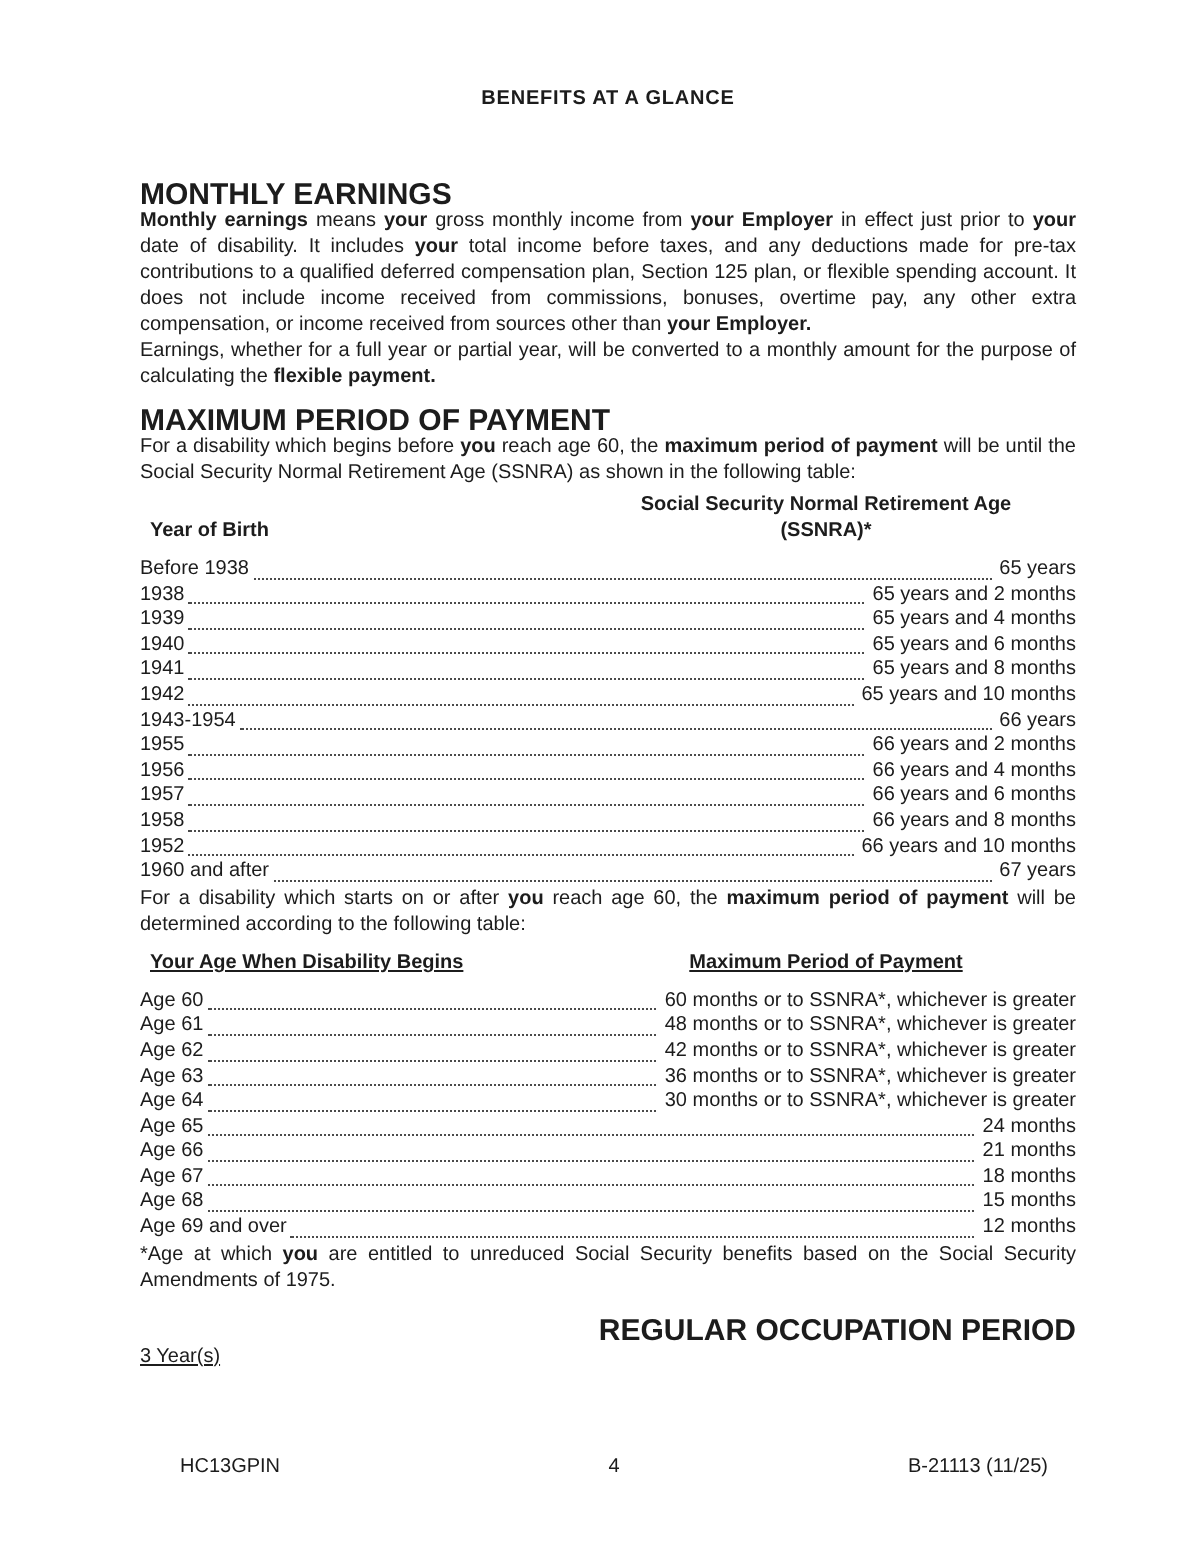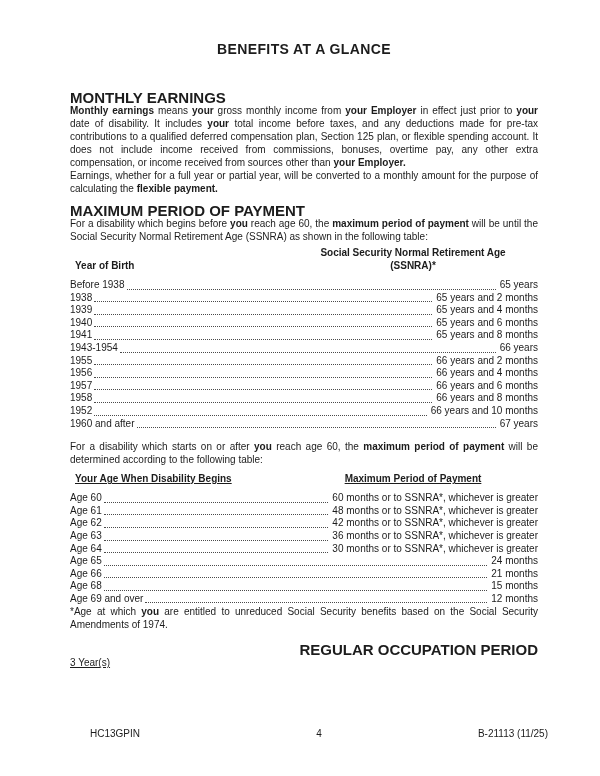"BENEFITS AT A GLANCE" .doc-title { font-size: 14px -> 10px }
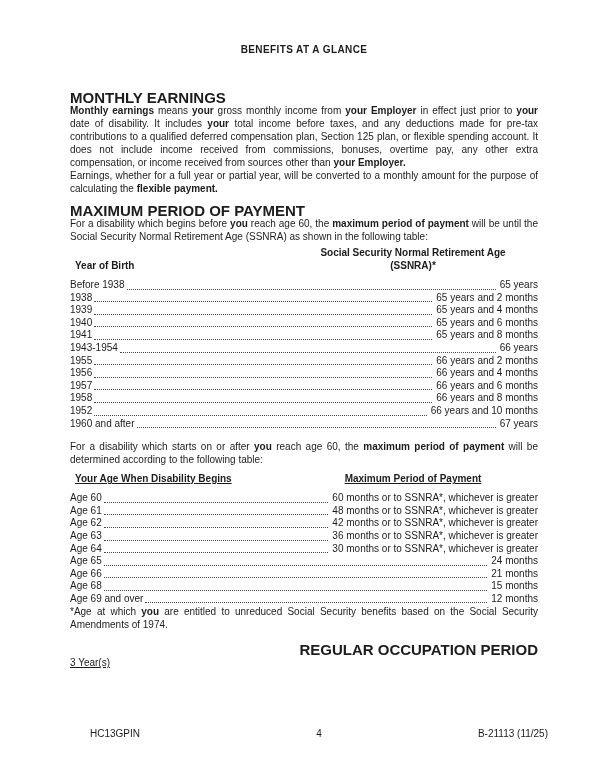"1942" div.trow { html: none -> <div> <span>1942</span> <span></span> <span>65 years and 10 months</span> </div> }
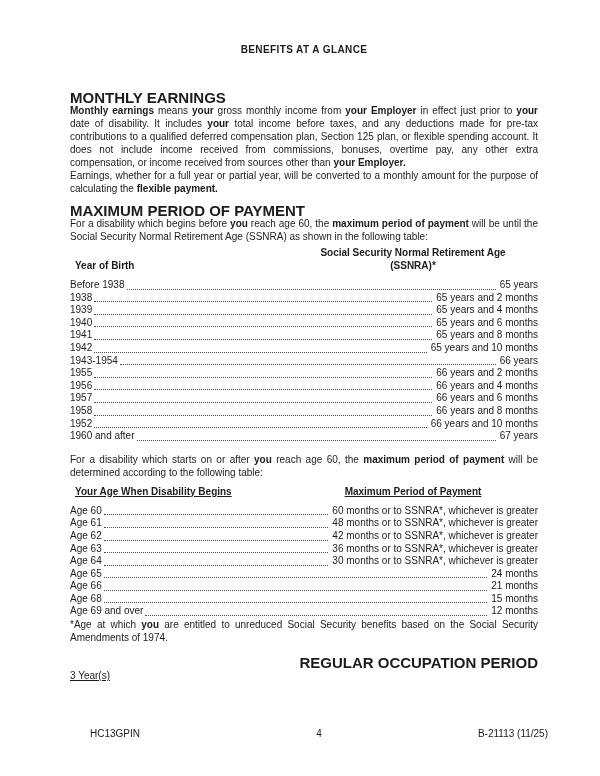"For a disability which starts" p.body-par { margin-top: 10px -> 0 }
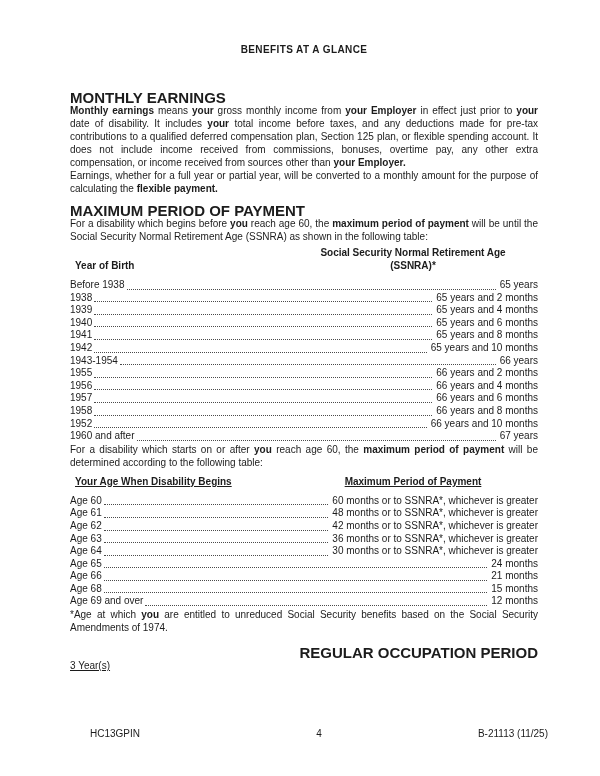"Age 67" div.trow { html: none -> <div> <span>Age 67</span> <span></span> <span>18 months</span> </div> }
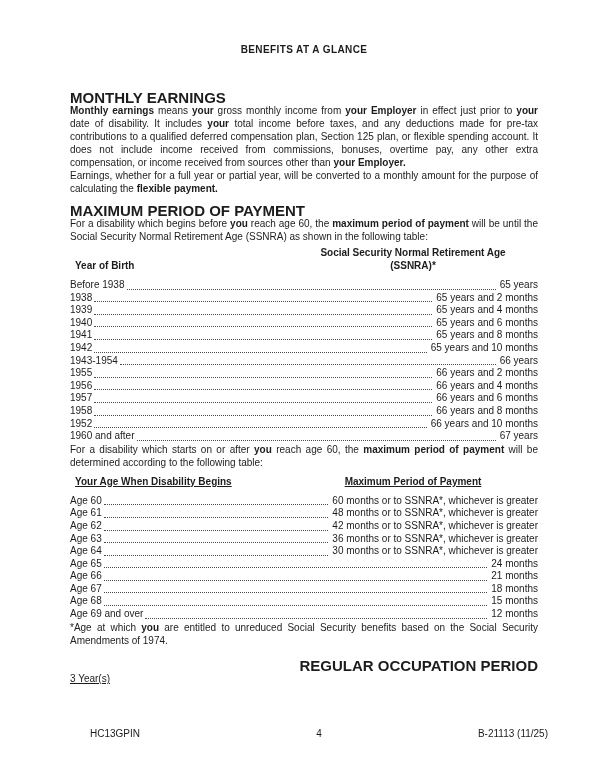"are entitled to unreduced Social" span { text: 1974 -> 1975 }
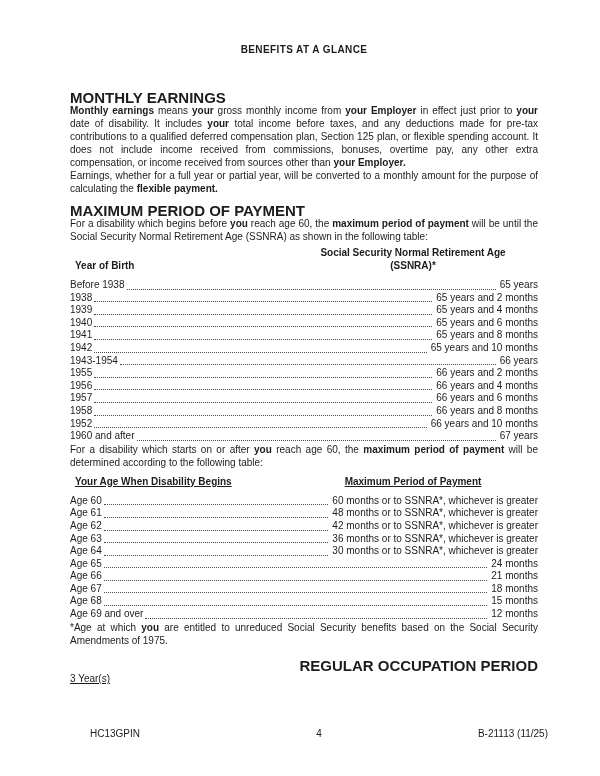"HC13GPIN" .footer { right: 52px -> 76px }
